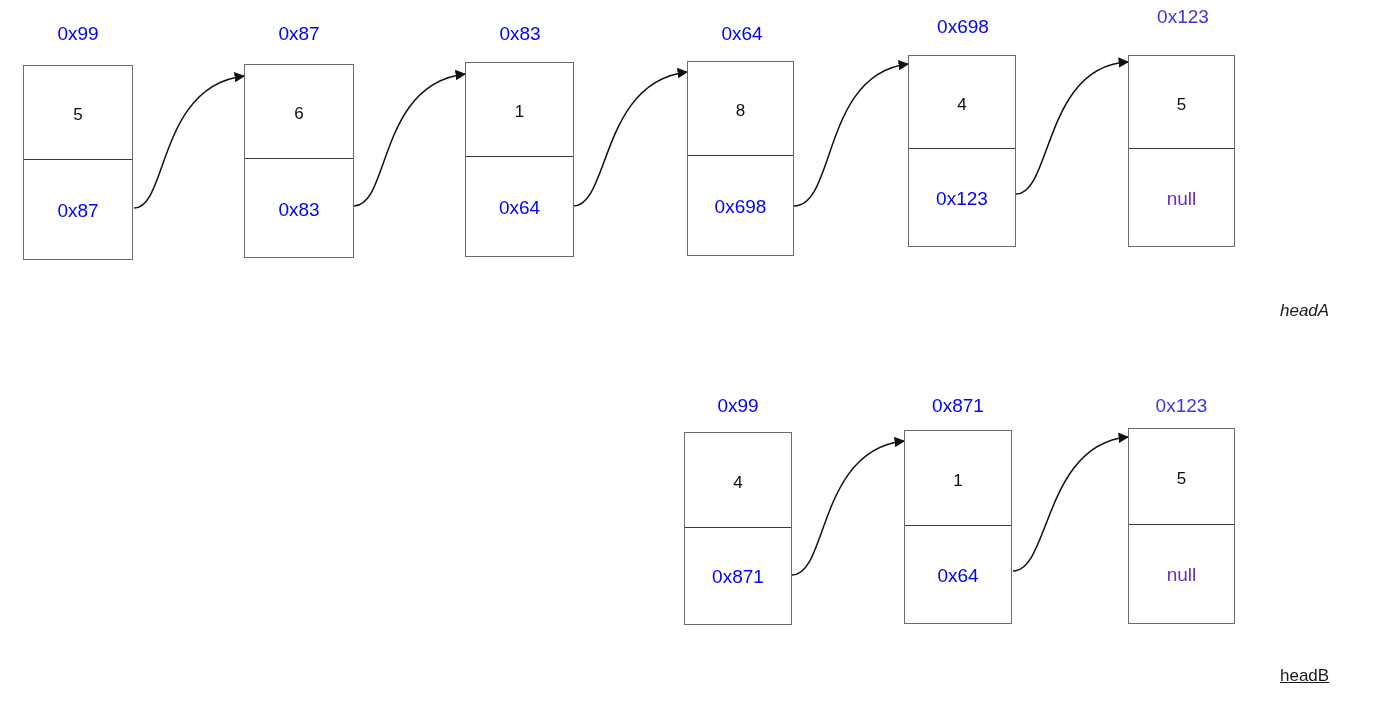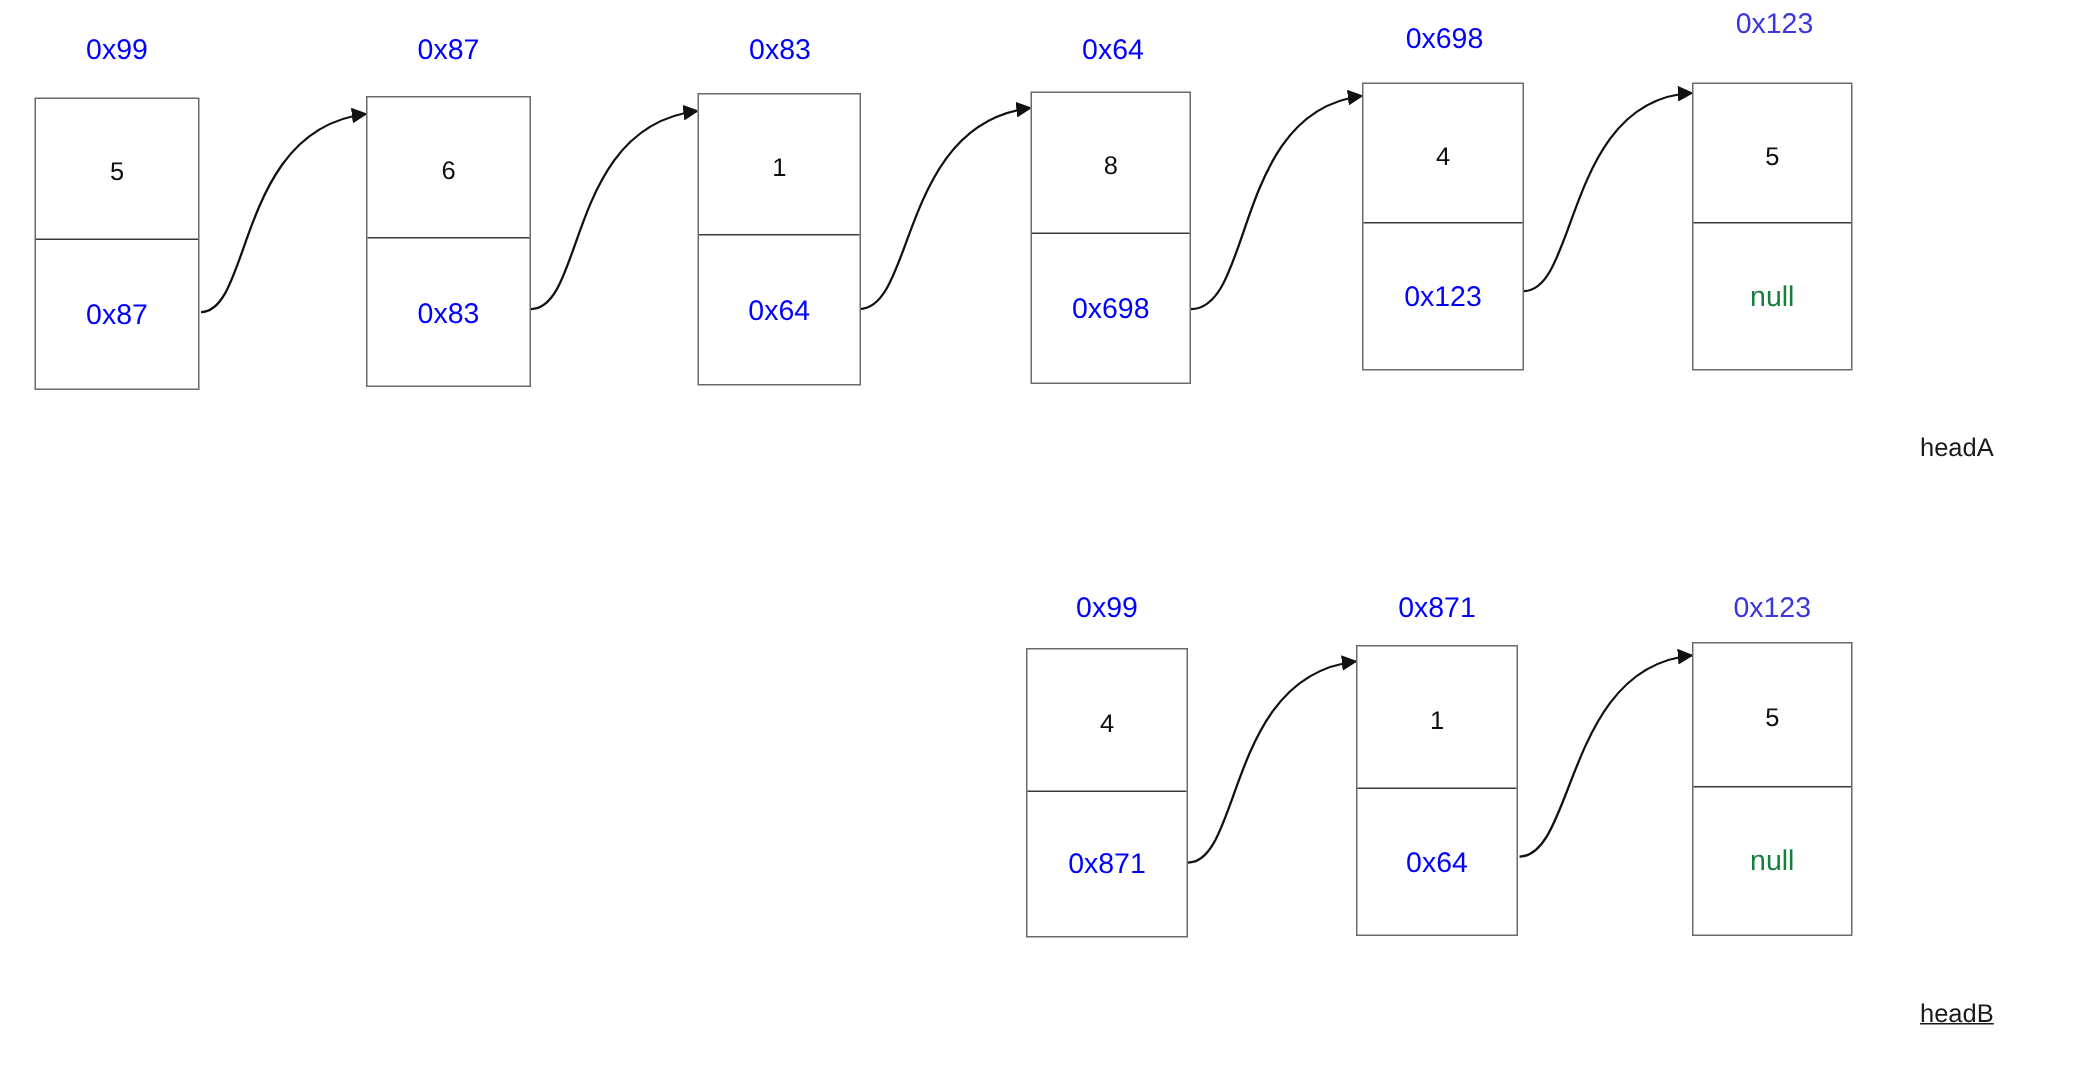"null" .ptr-null { color: #15803d -> #6d28d9 }
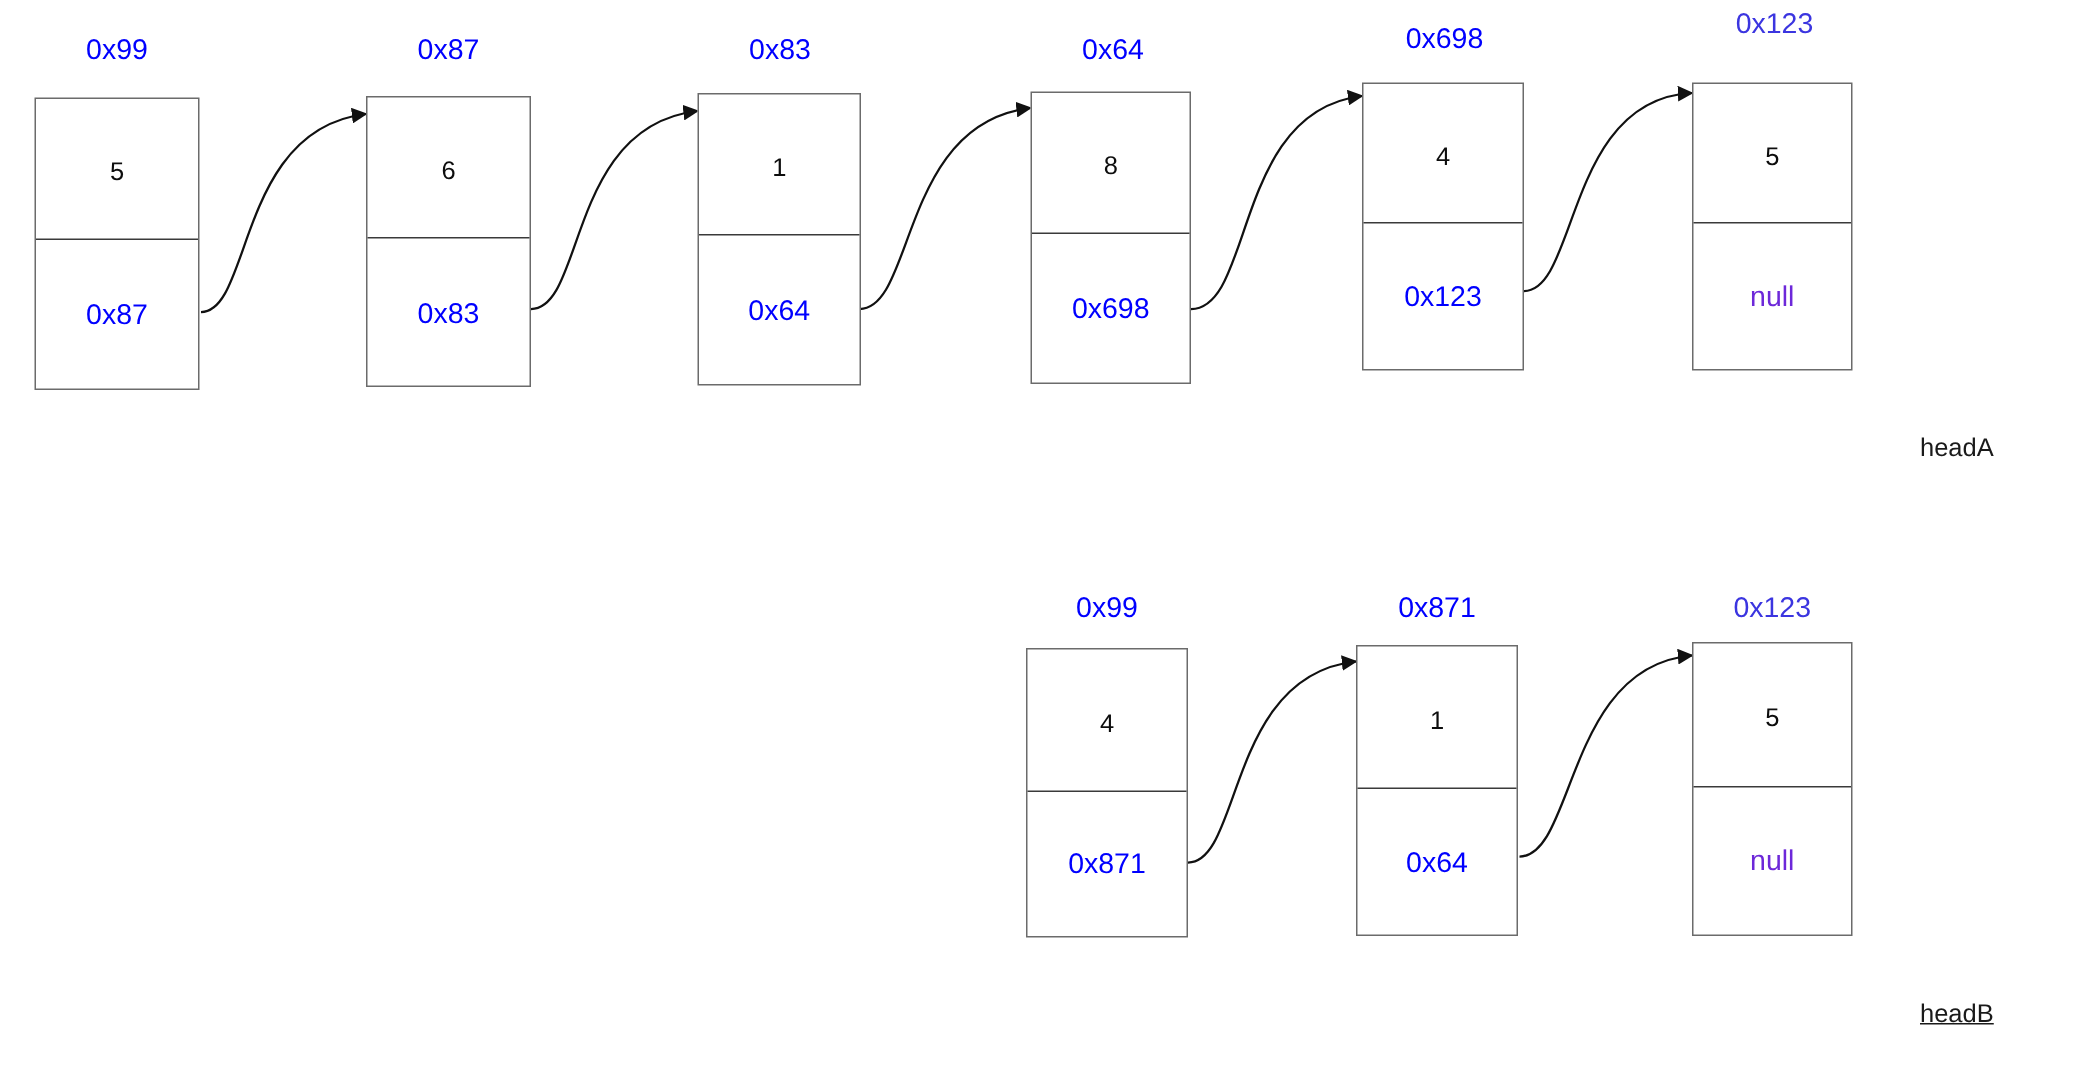"headA" div.head-label { font-style: none -> italic; top: 290px -> 302px }
